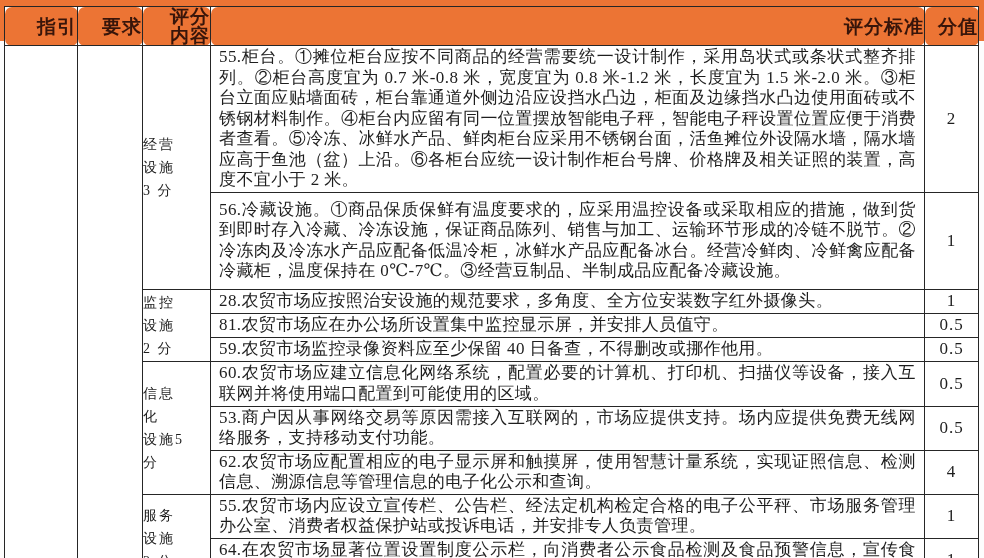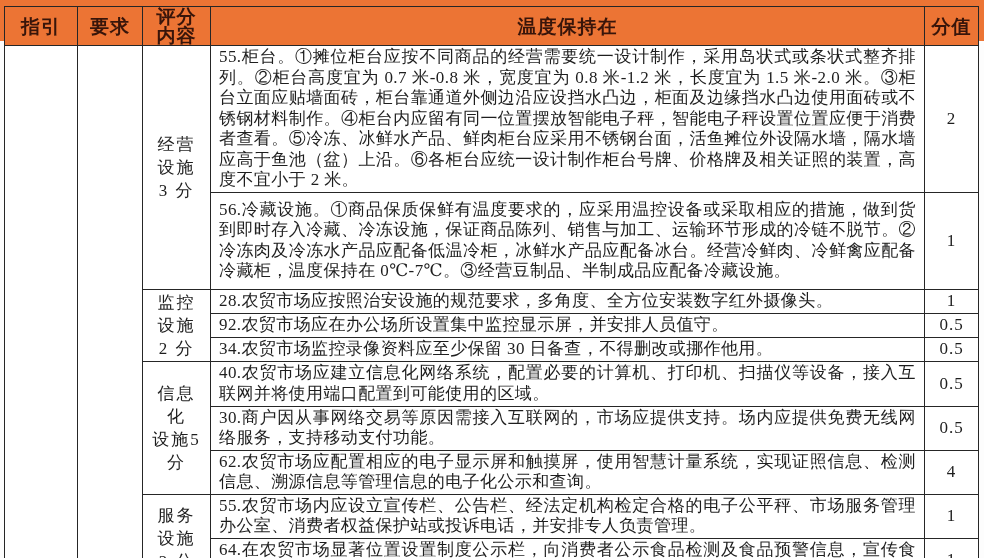"指引" thead th { border-radius: none -> 7px; text-align: center -> right }
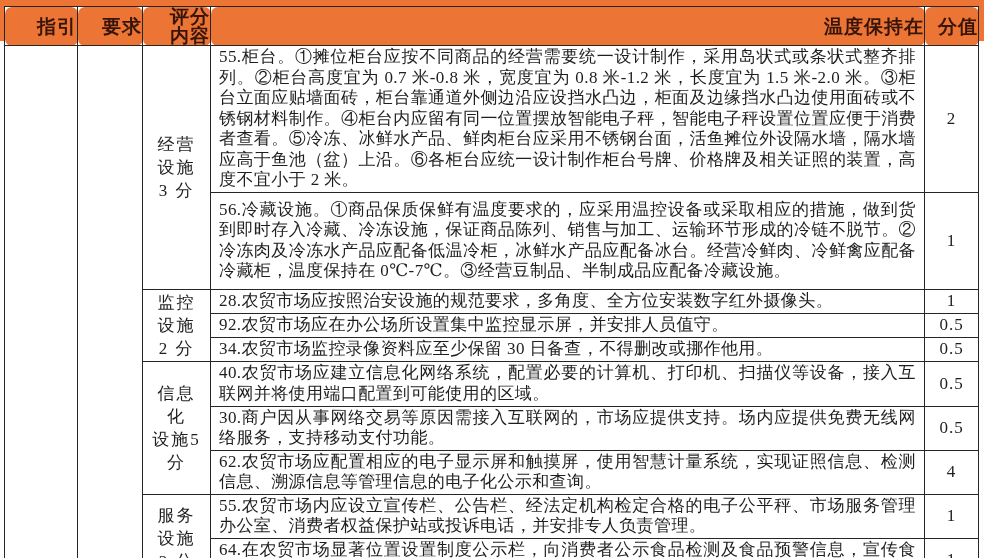"温度保持在" th { text: 温度保持在 -> 评分标准 }
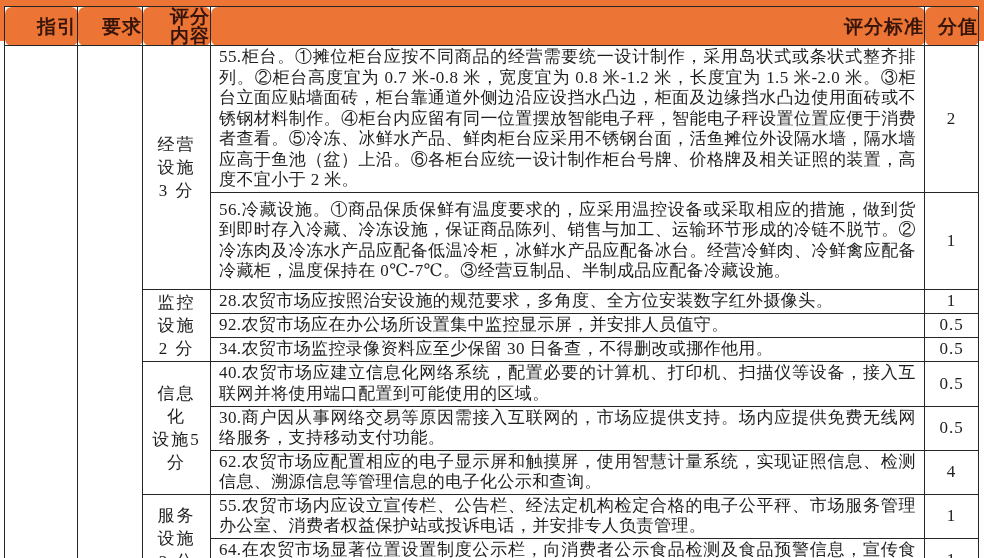"经营" td.section { font-size: 17px -> 14px; text-align: center -> none }
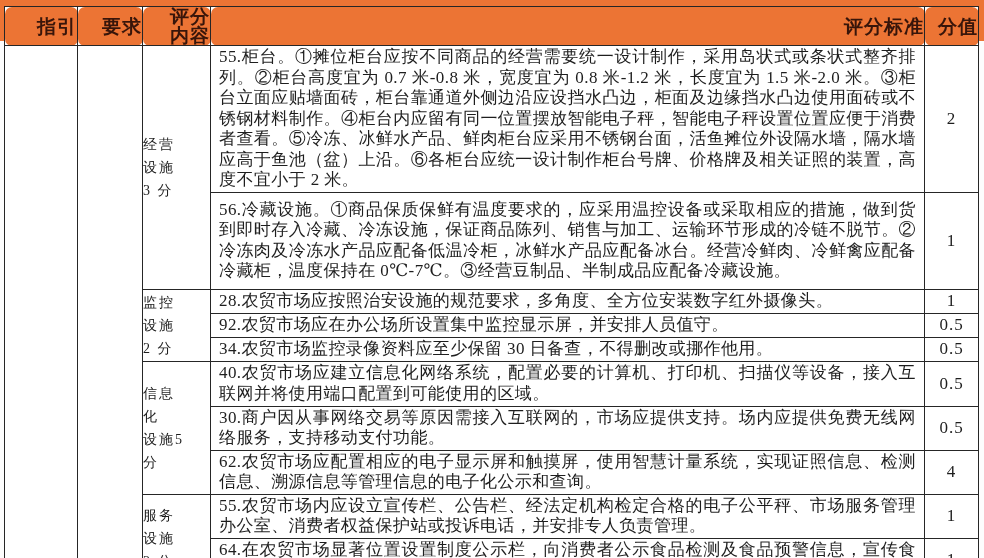"92.农贸市场应在办公场所设置集中监控显示屏，并安排人员值守。" td.standard { text: 92 -> 81 }
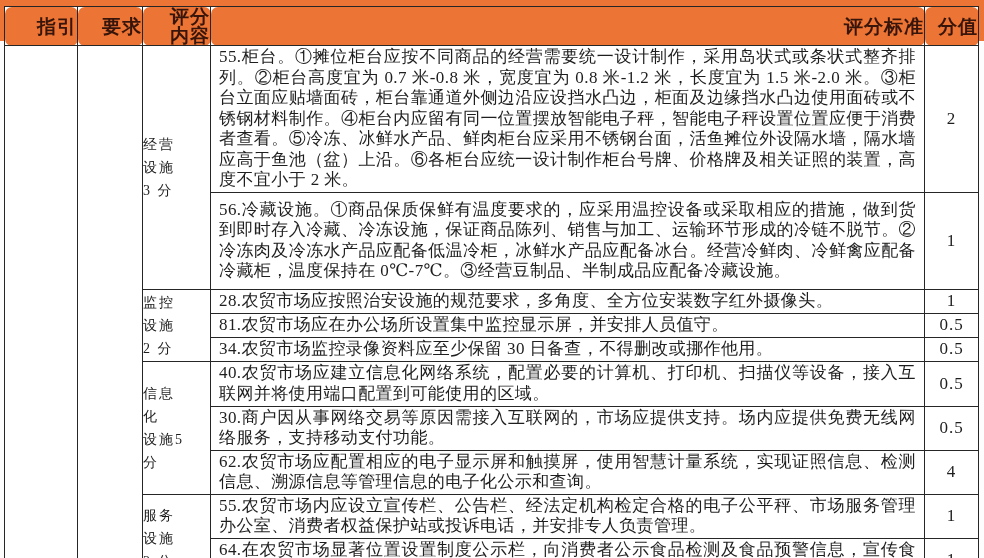"34.农贸市场监控录像资料应至少保留 30 日备查，不得删改或挪作他用。" td.standard { text: 34.农贸市场监控录像资料应至少保留 30 -> 59.农贸市场监控录像资料应至少保留 40 }
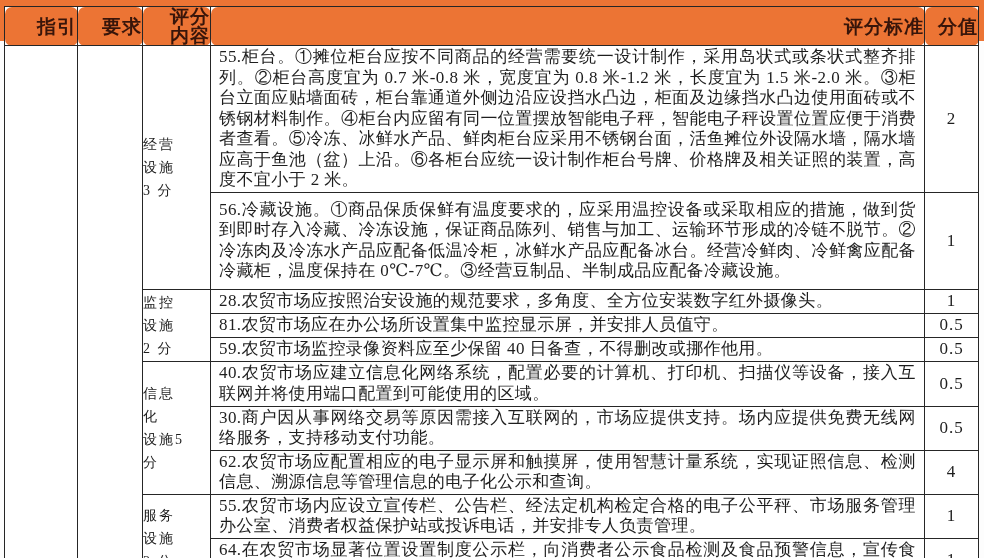"40.农贸市场应建立信息化网络系统，配置必要的计算机、打印机、扫描仪等设备，接入" td.standard { text: 40 -> 60 }
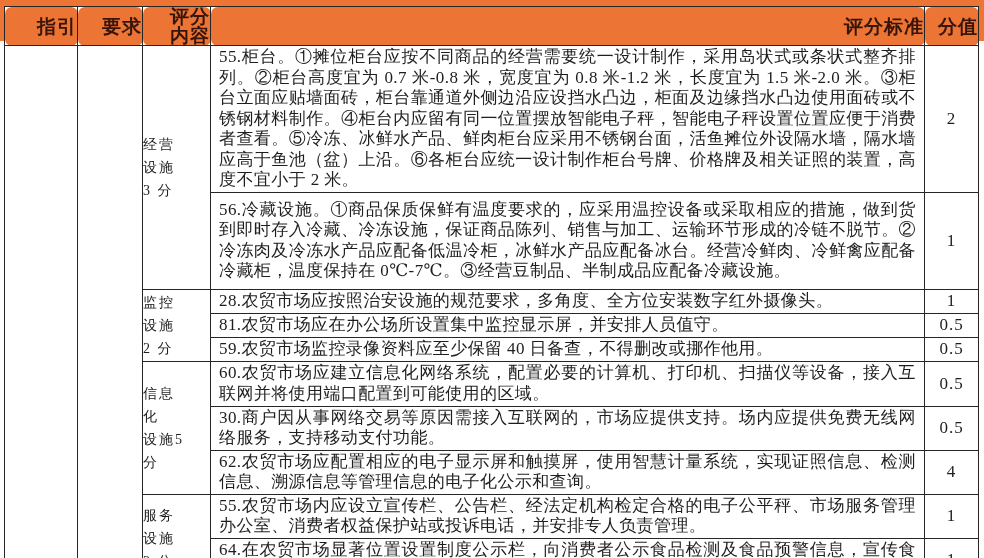"30.商户因从事网络交易等原因需接入互联网的，市场应提供支持。场内应提供免费无线" td.standard { text: 30 -> 53 }
